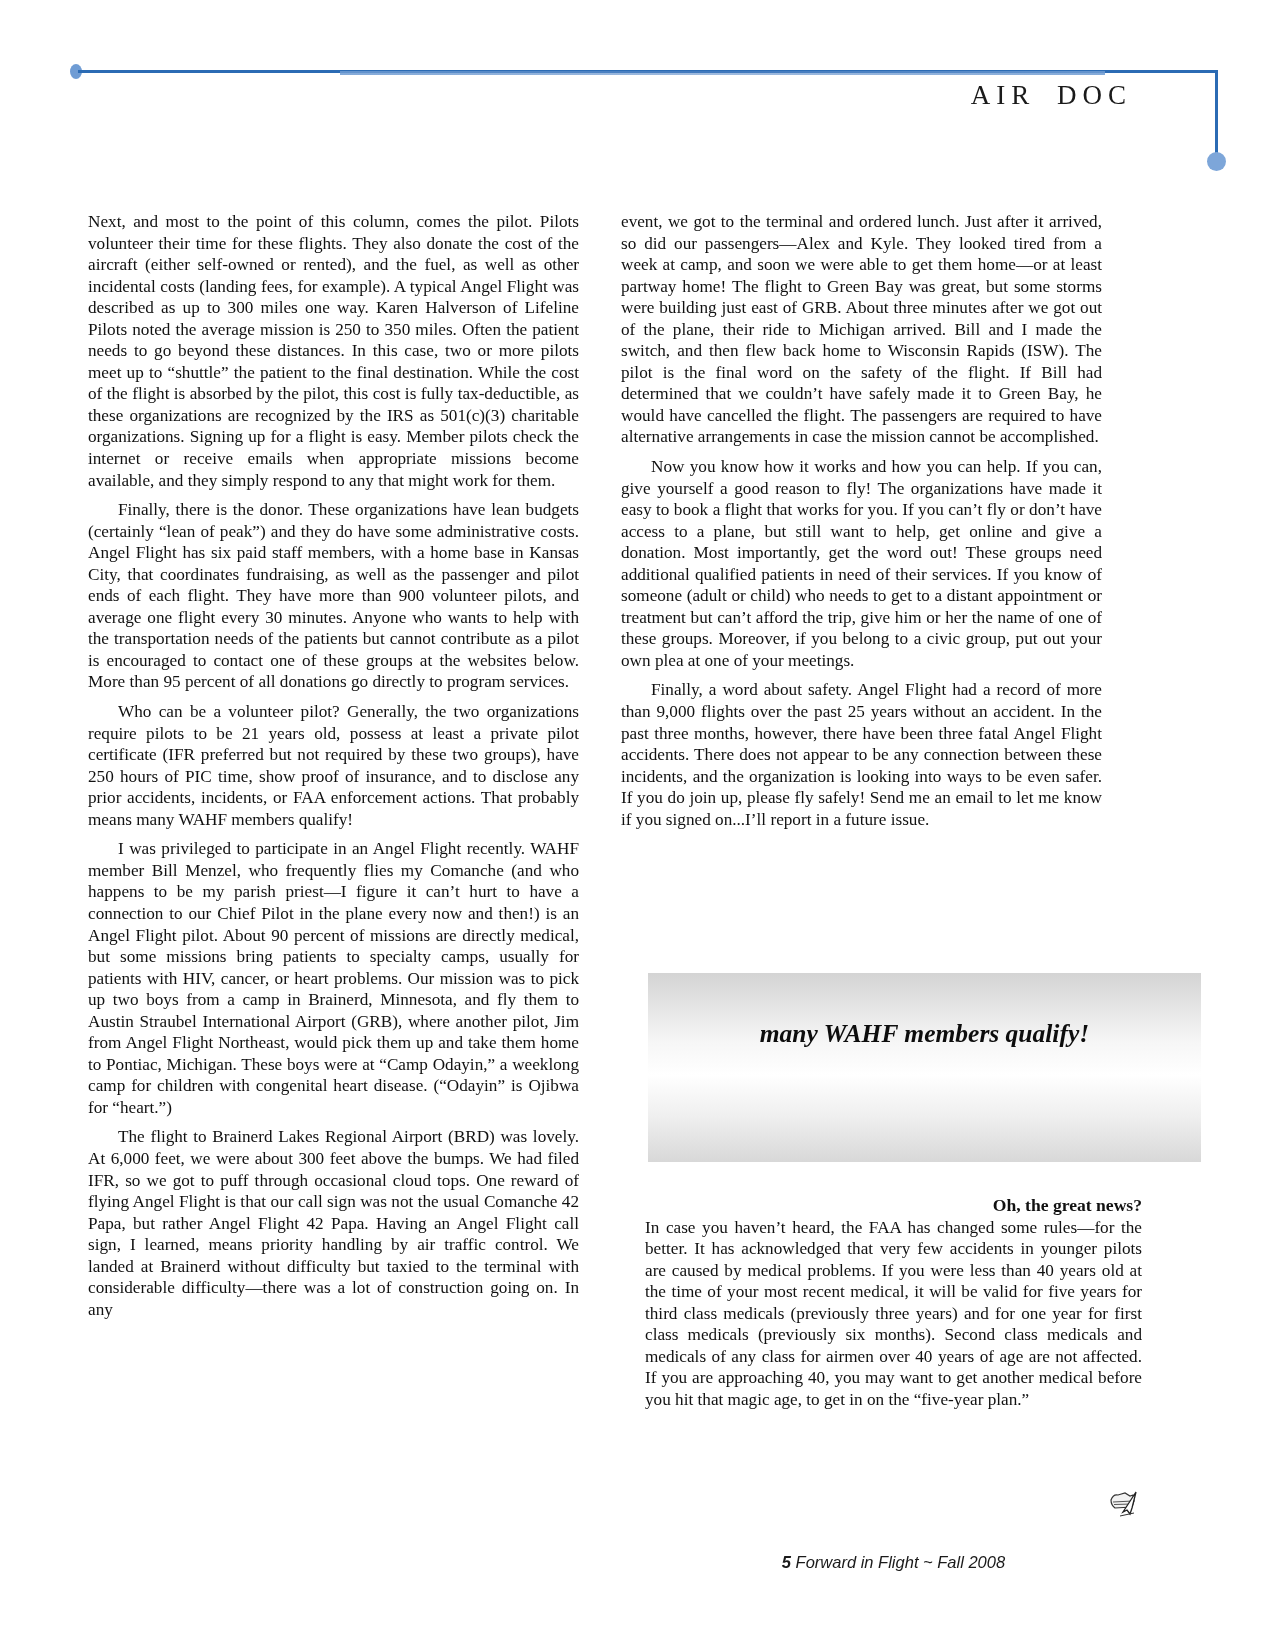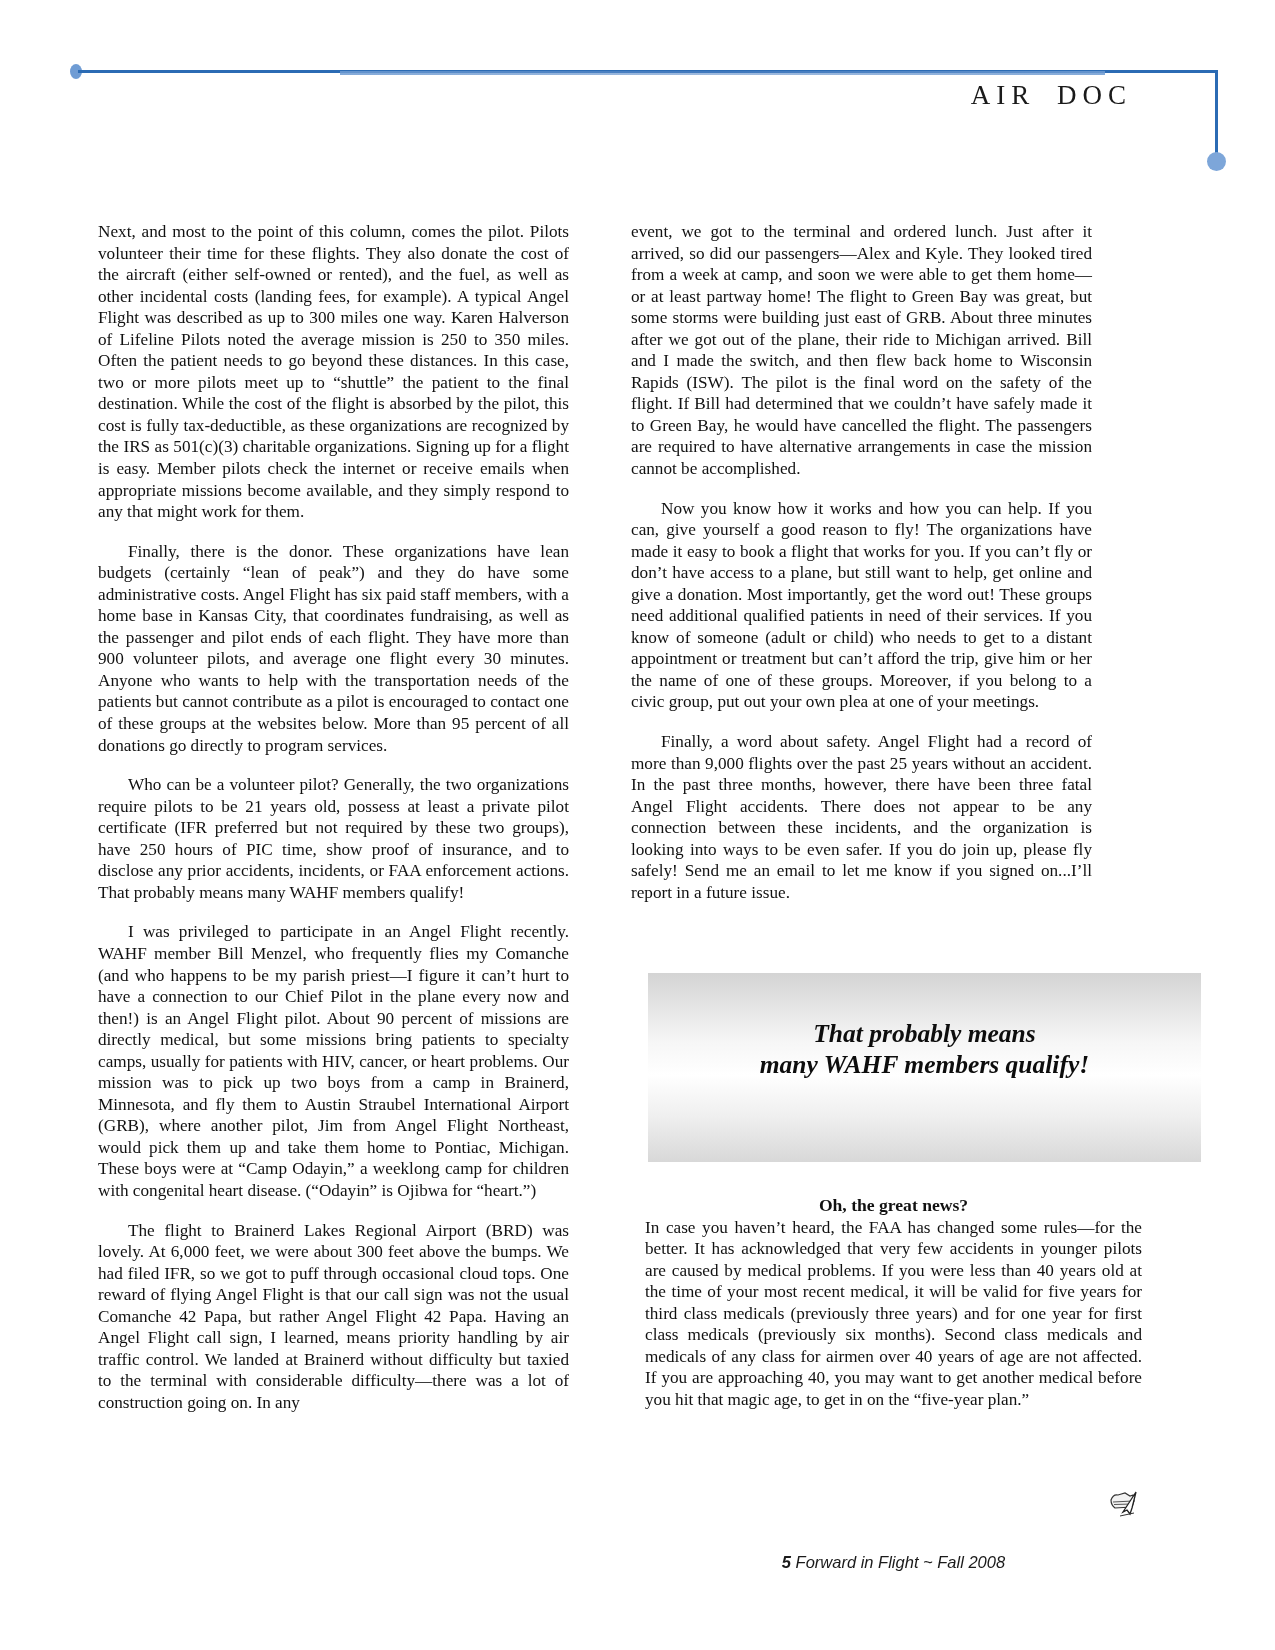"Next, and most to the" .col p { margin: 18px -> 8px }
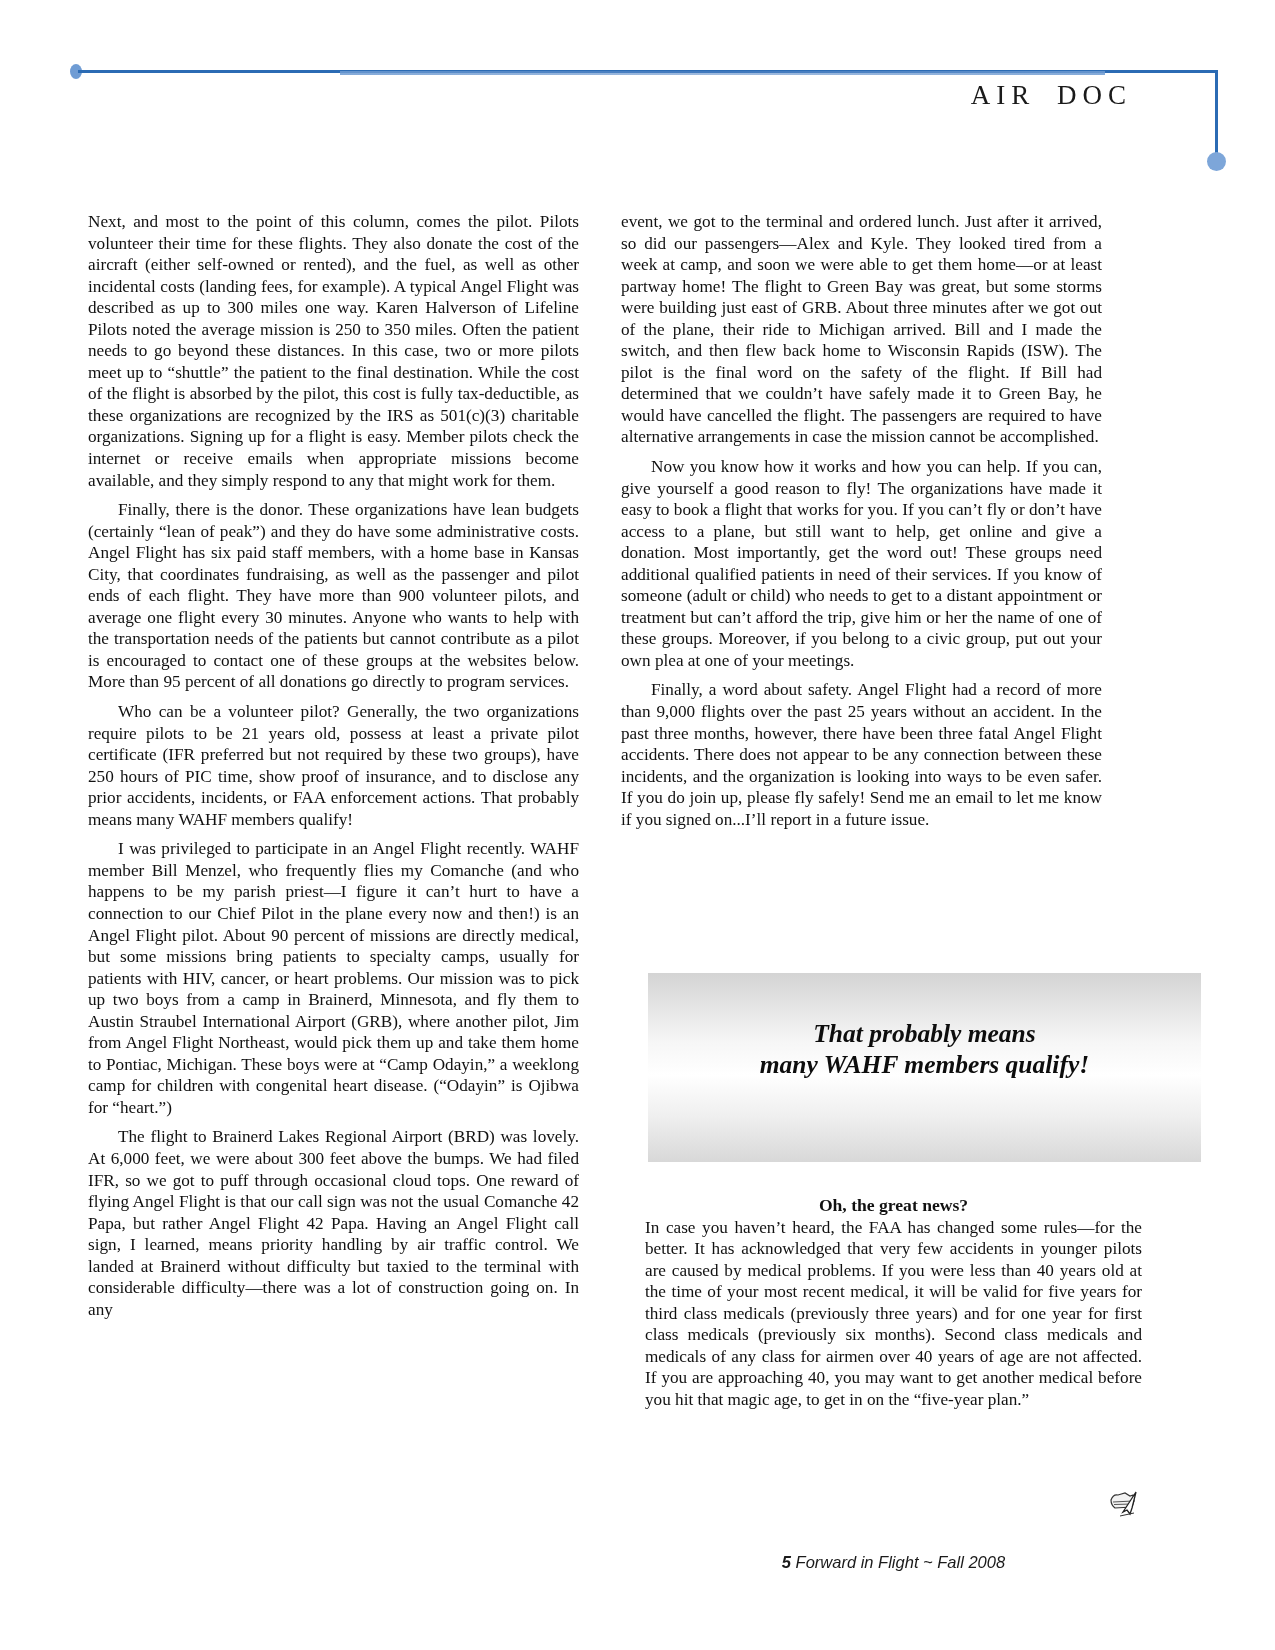"That probably means" div { html: <div>That probably means</div> -> none }
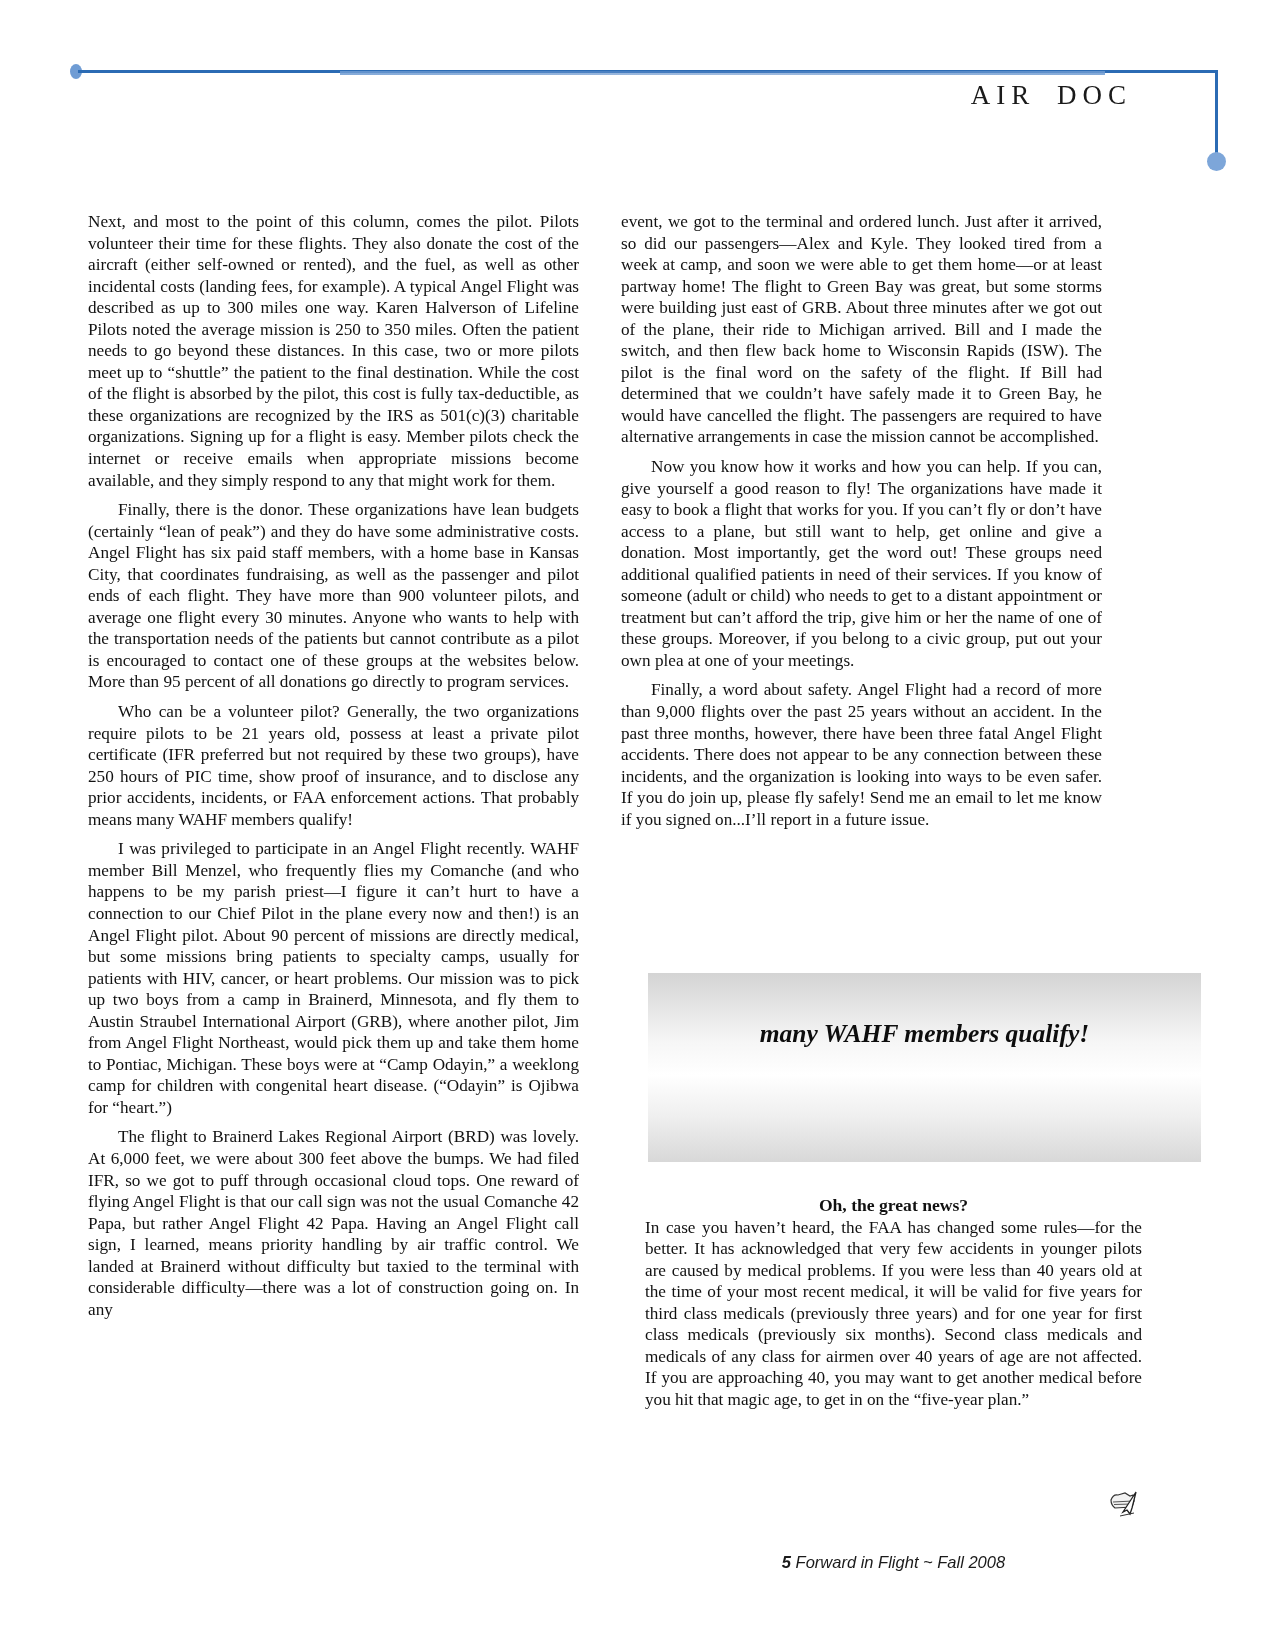"Oh, the great news?" .news-heading { text-align: center -> right }
